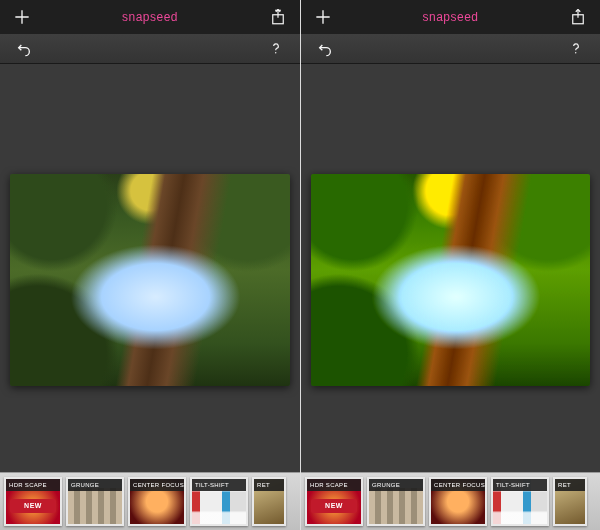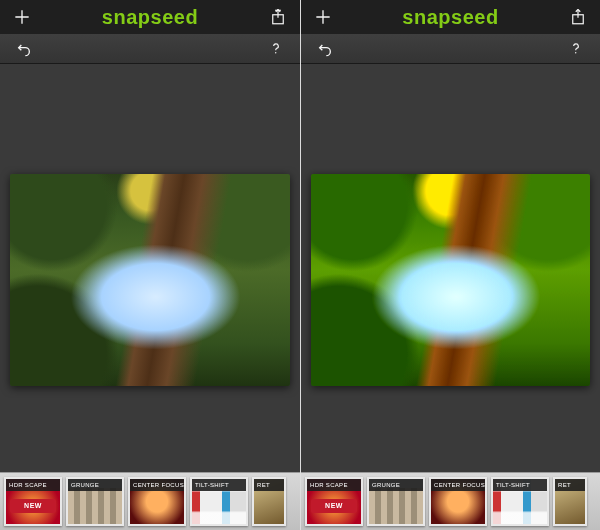"snapseed" .topbar .title { color: #84cc16 -> #ec4899; font-size: 20px -> 12px; font-weight: 700 -> 400 }
